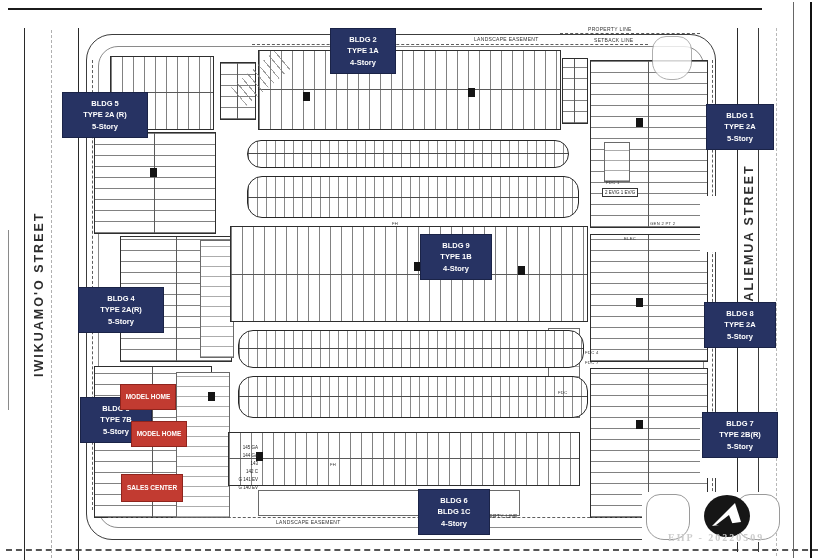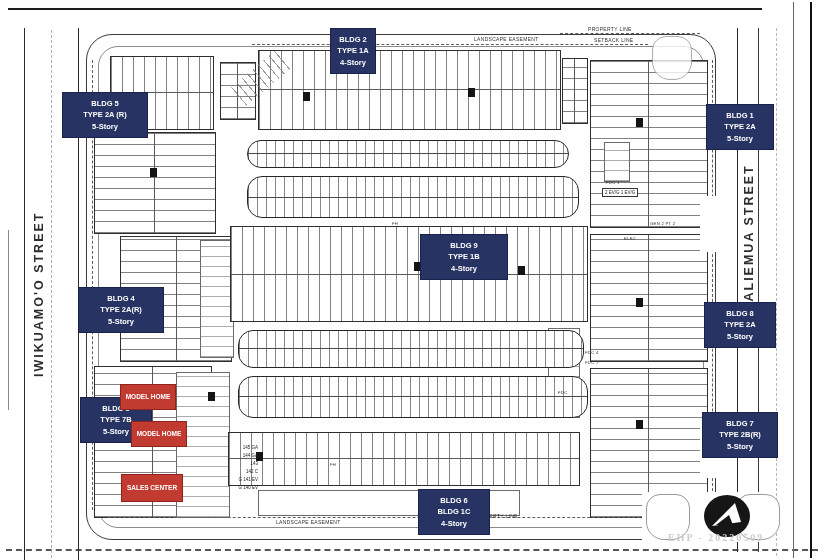"BLDG 2" div.lblN { width: 46px -> 66px }
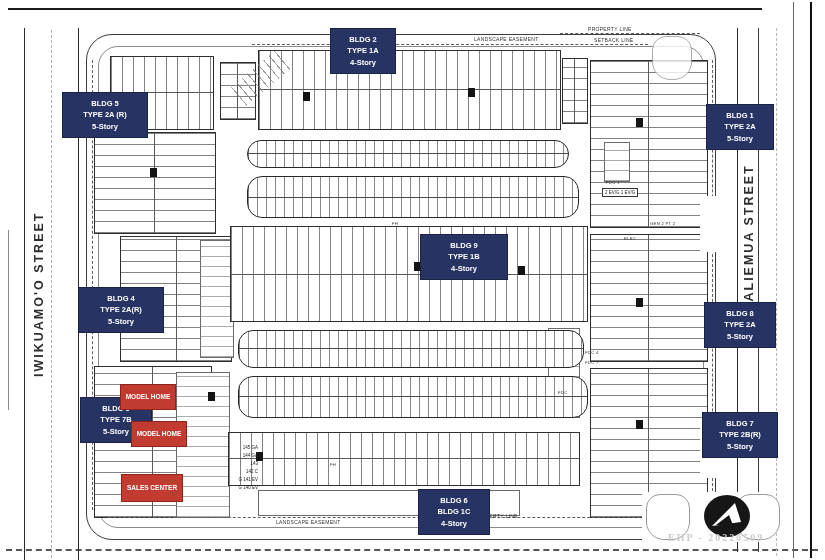"BLDG 9" div.lblN { width: 88px -> 72px }
